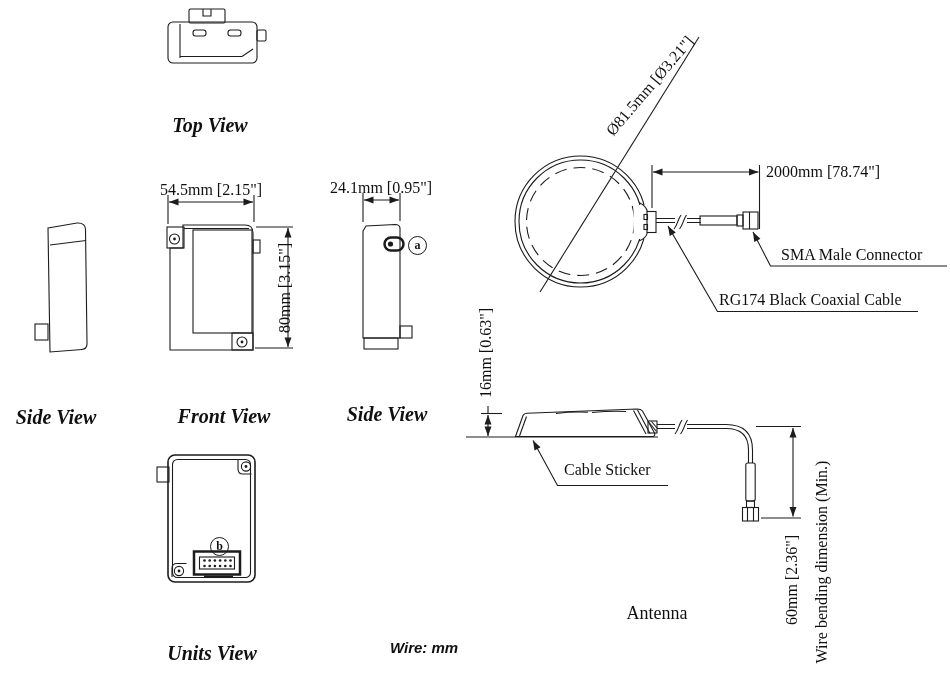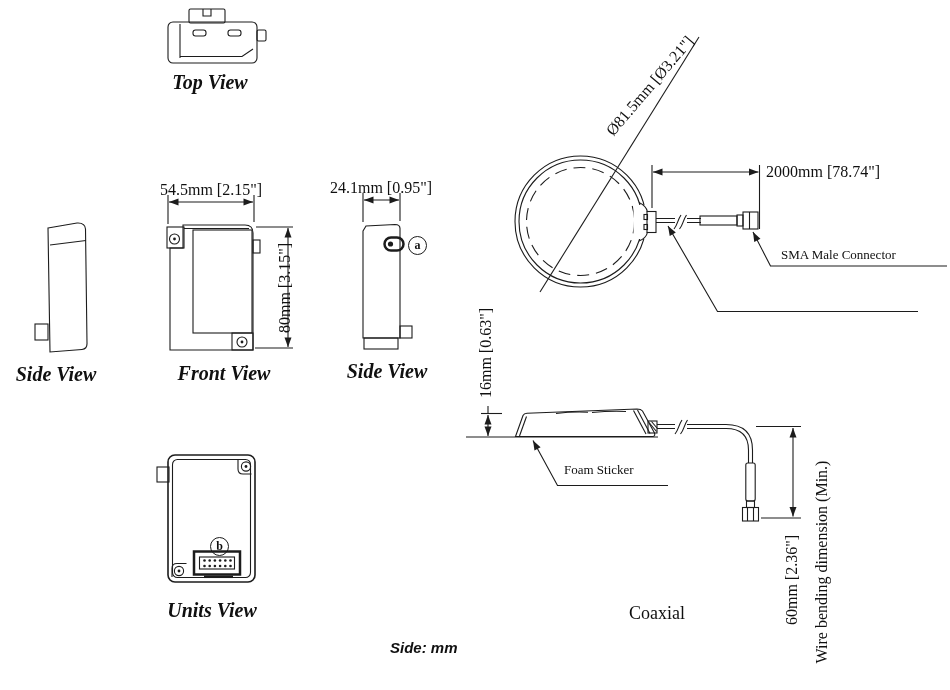"Top View" .vlabel { margin-top: none -> 43px }
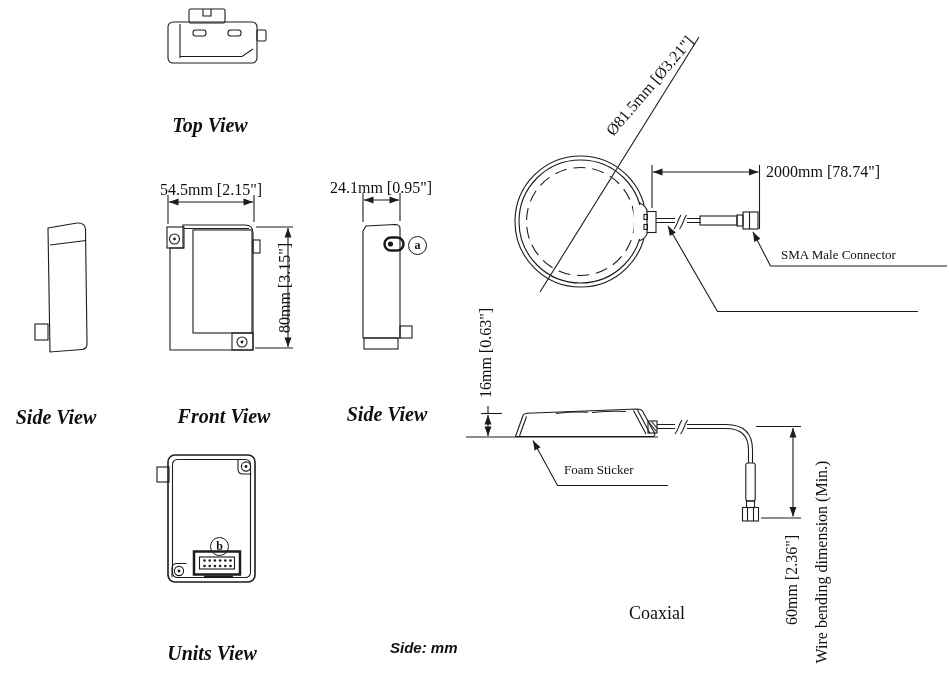"SMA Male Connector" .anno { font-size: 13px -> 16px }
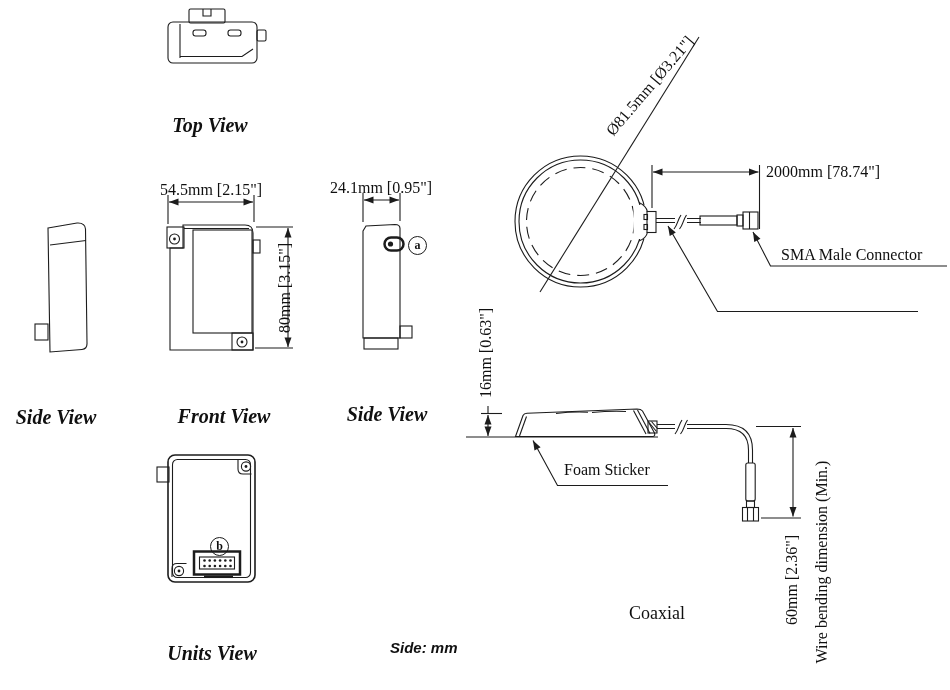"RG174 Black Coaxial Cable" div.t { html: none -> <div>RG174 Black Coaxial Cable</div> }
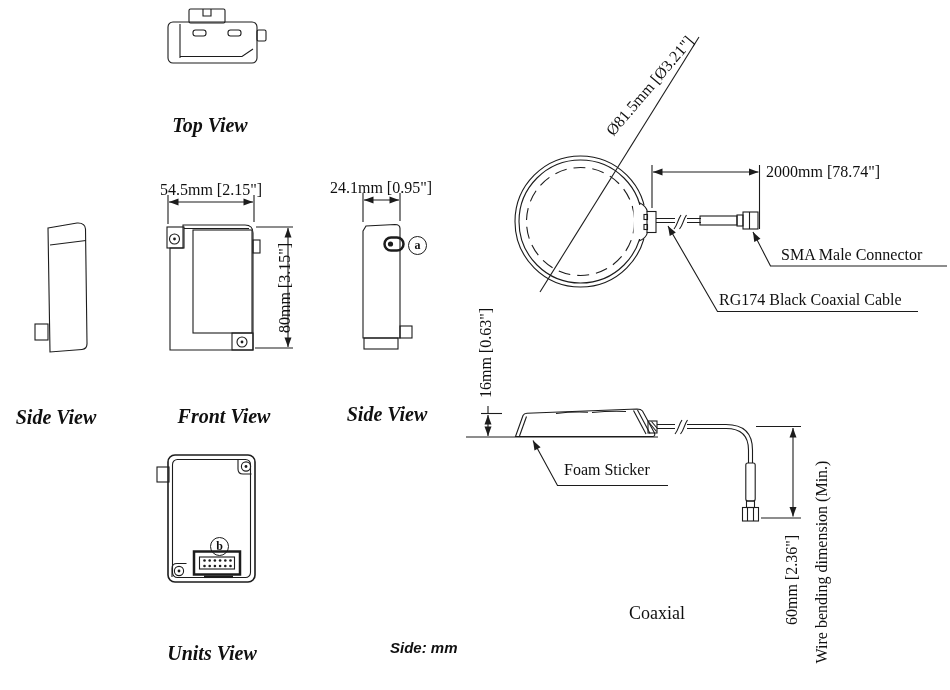"Foam Sticker" div.t { text: Foam -> Cable }
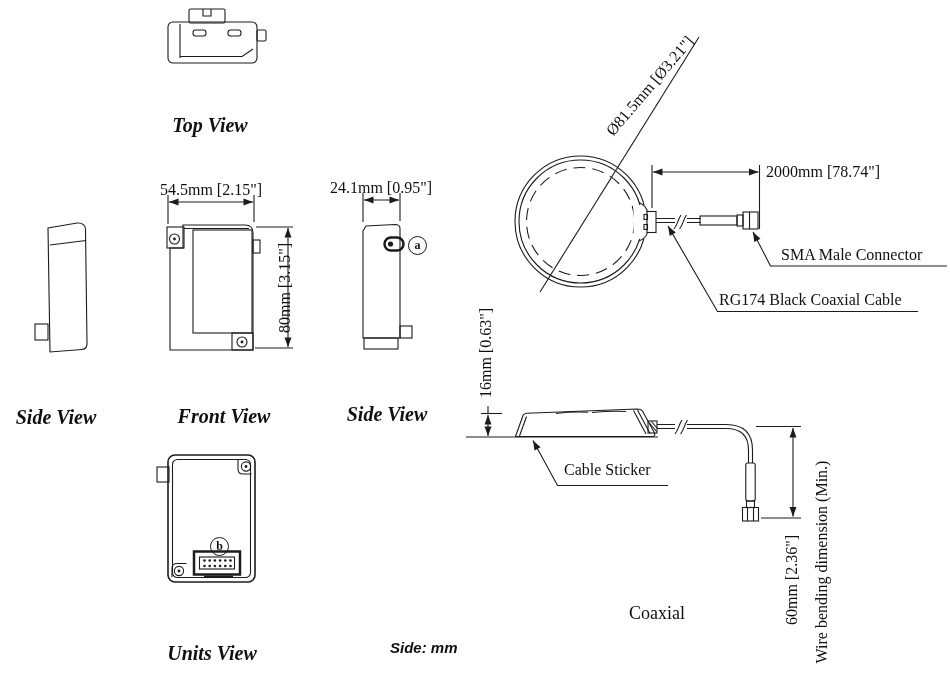"Coaxial" div.t { text: Coaxial -> Antenna }
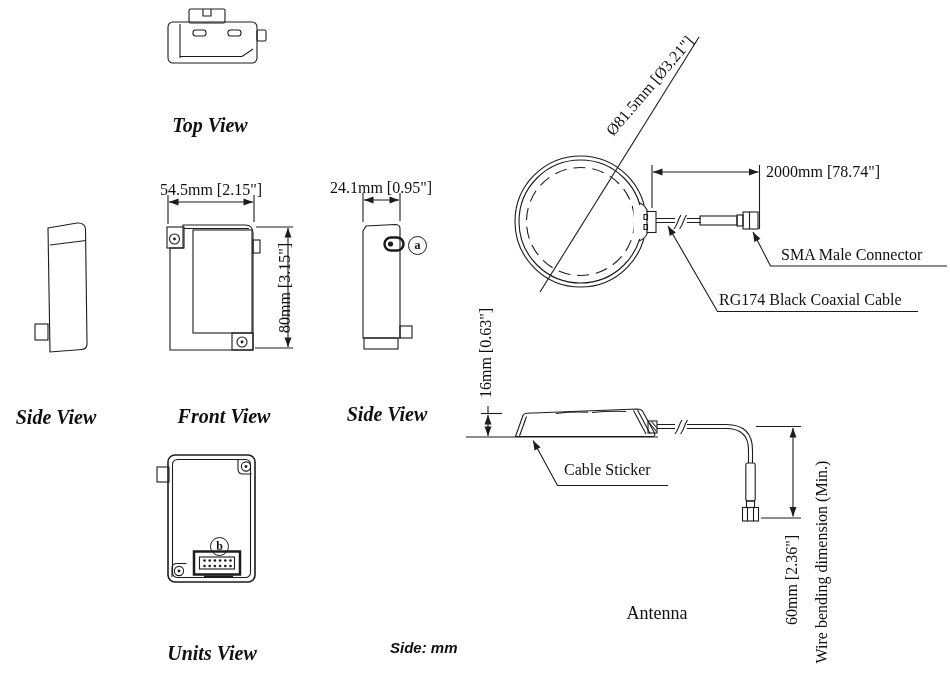"Side: mm" div.t { text: Side -> Wire }
